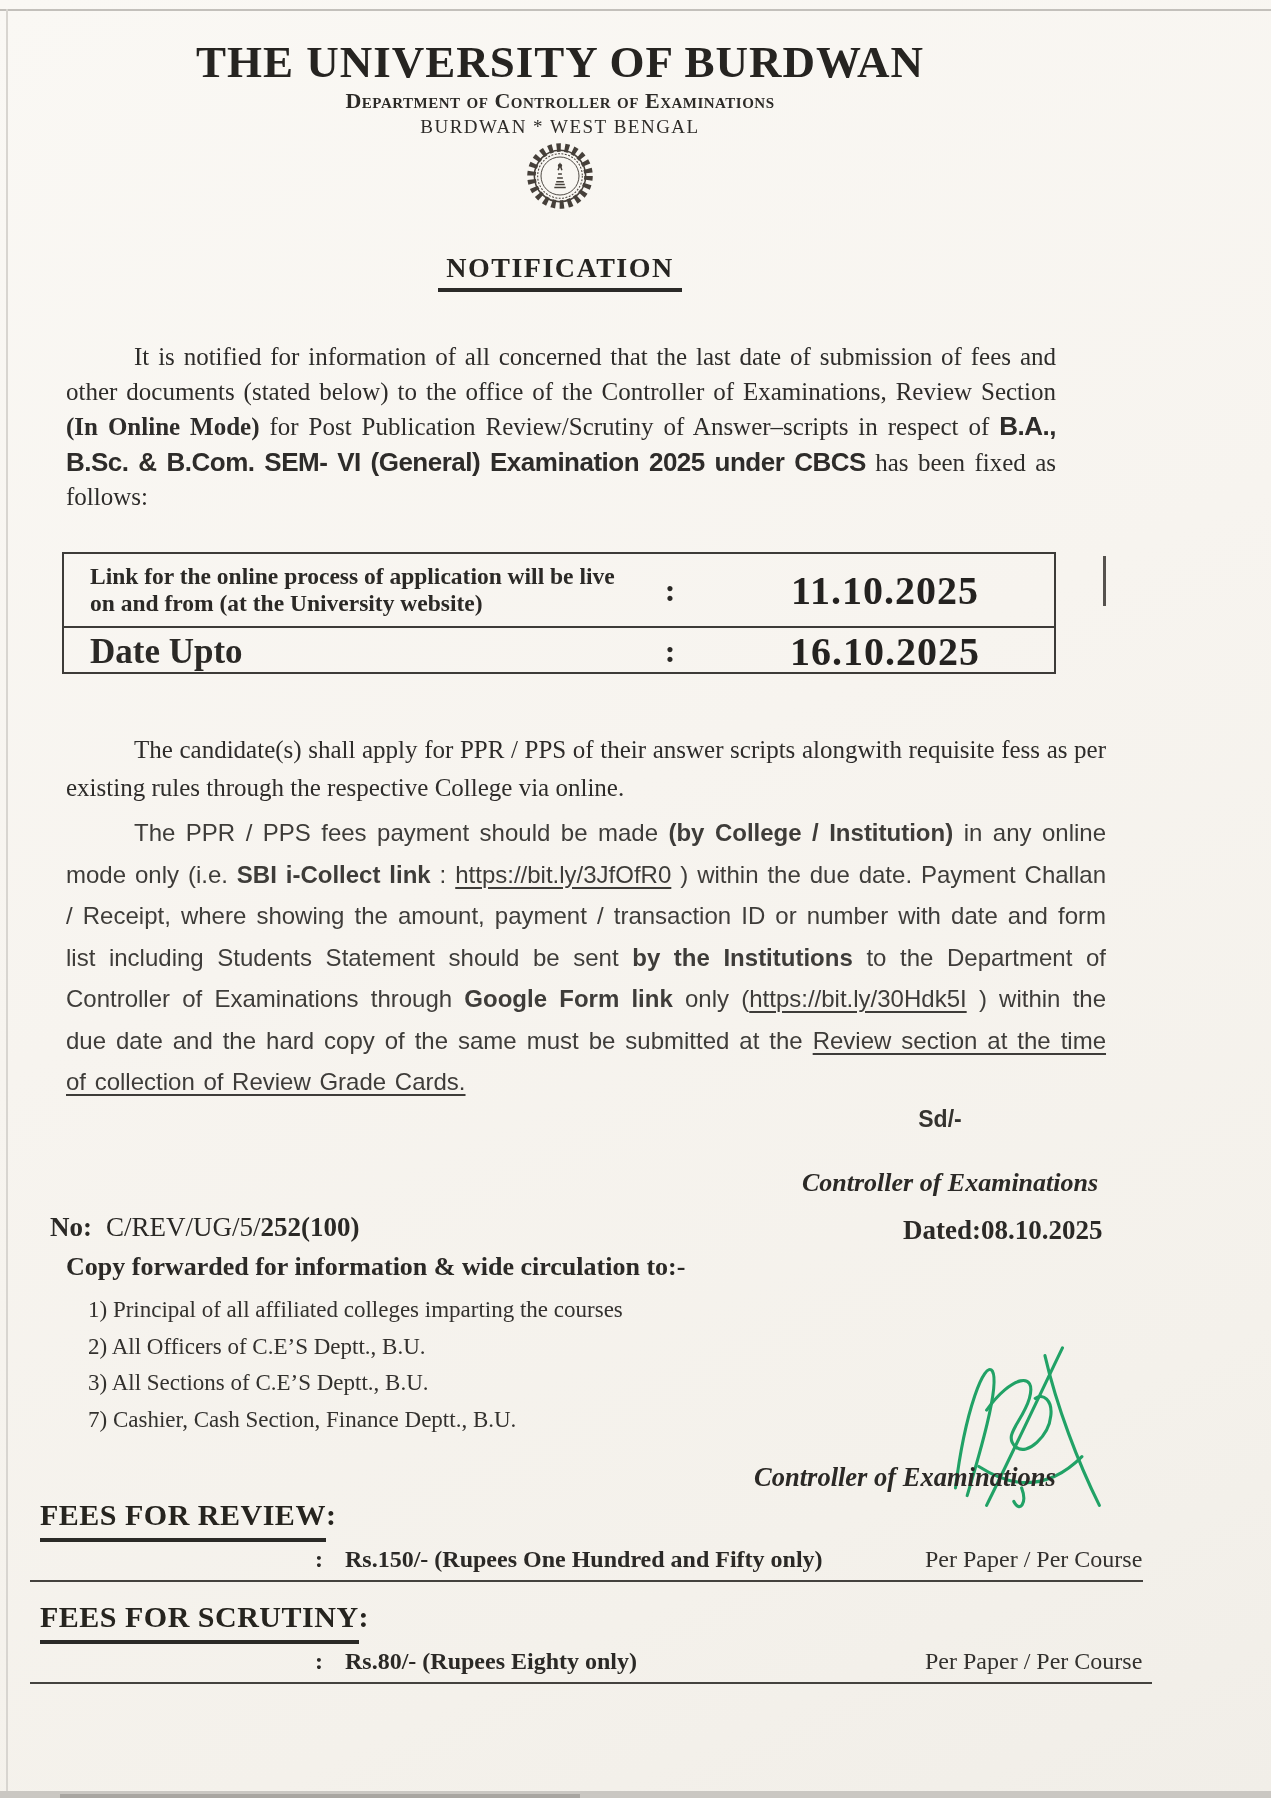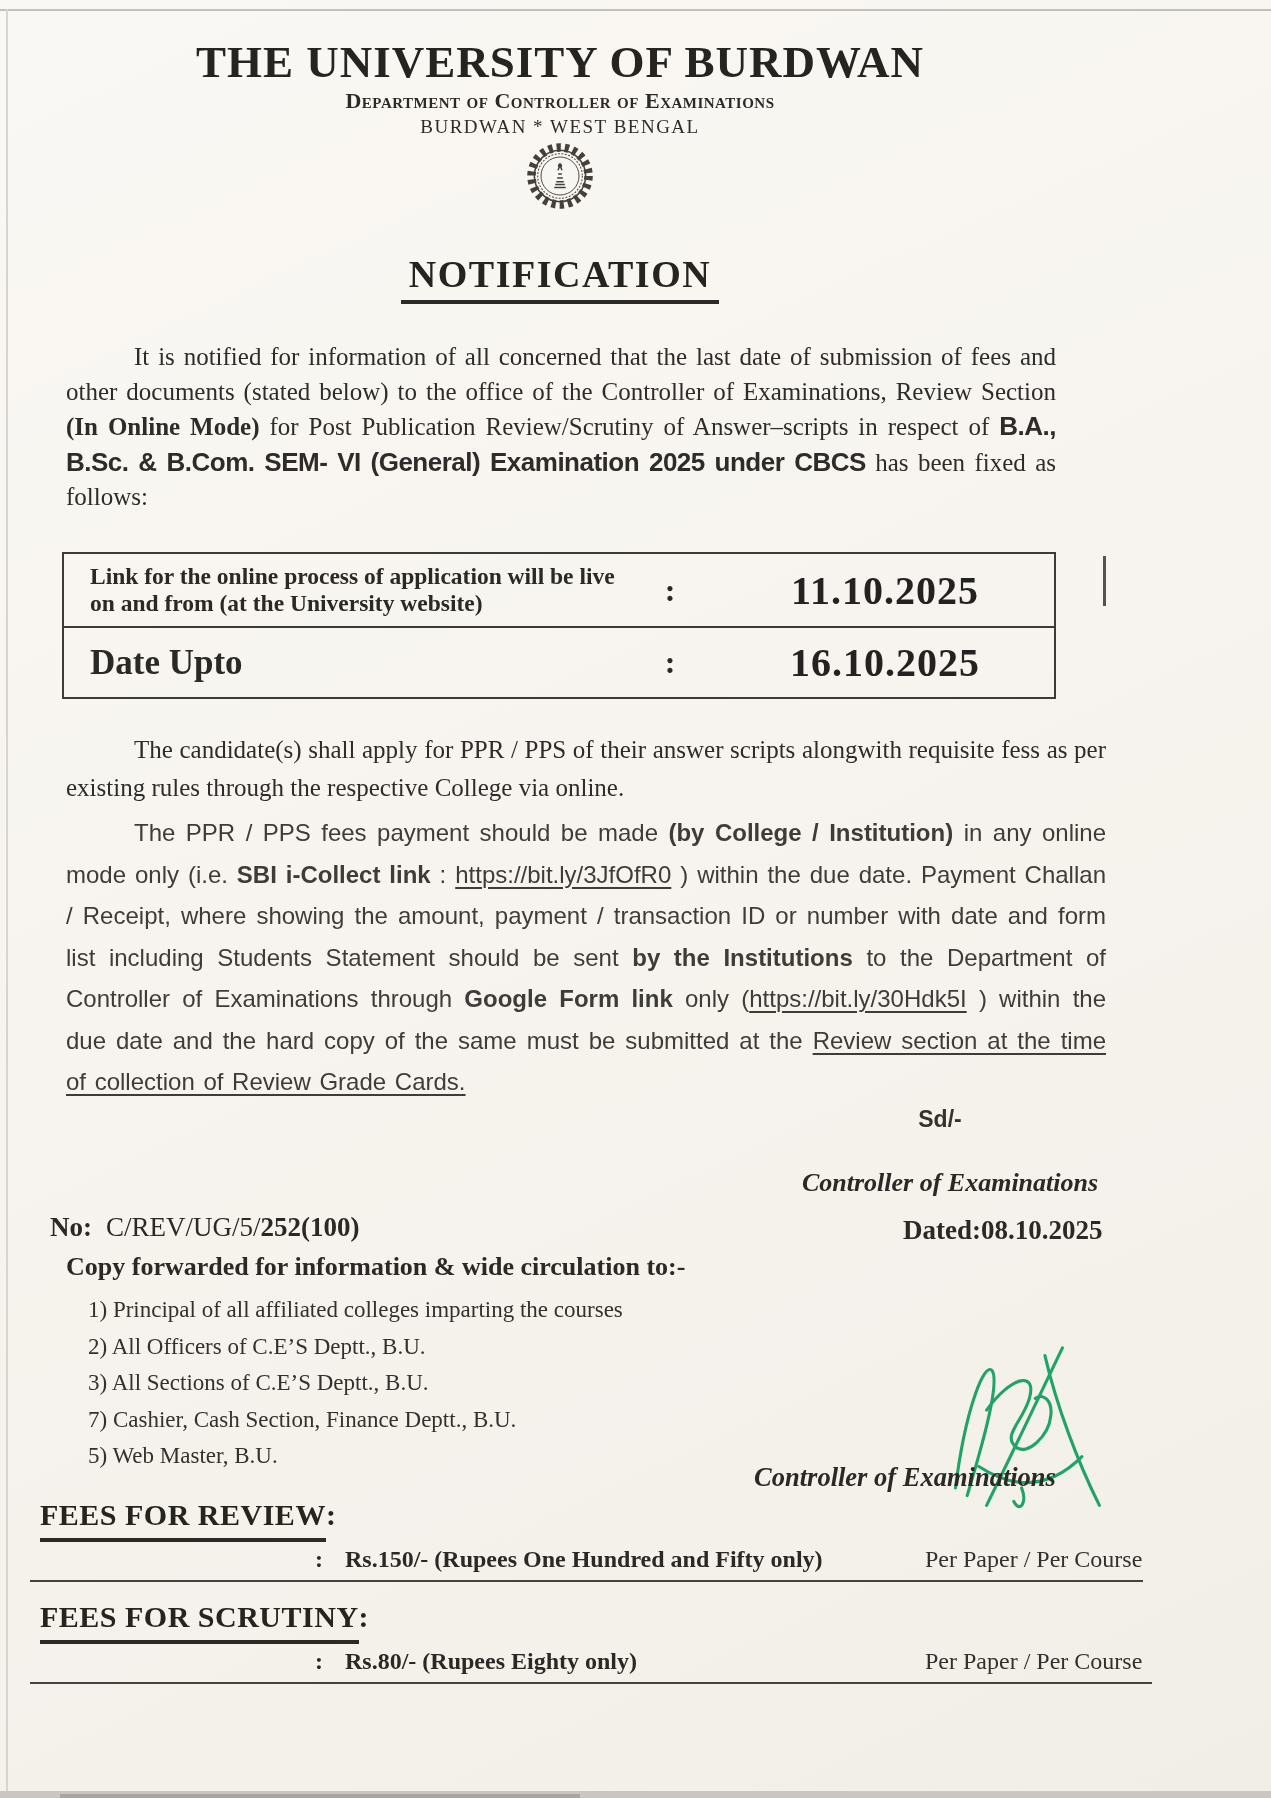"NOTIFICATION" .notif span { font-size: 38px -> 28px }
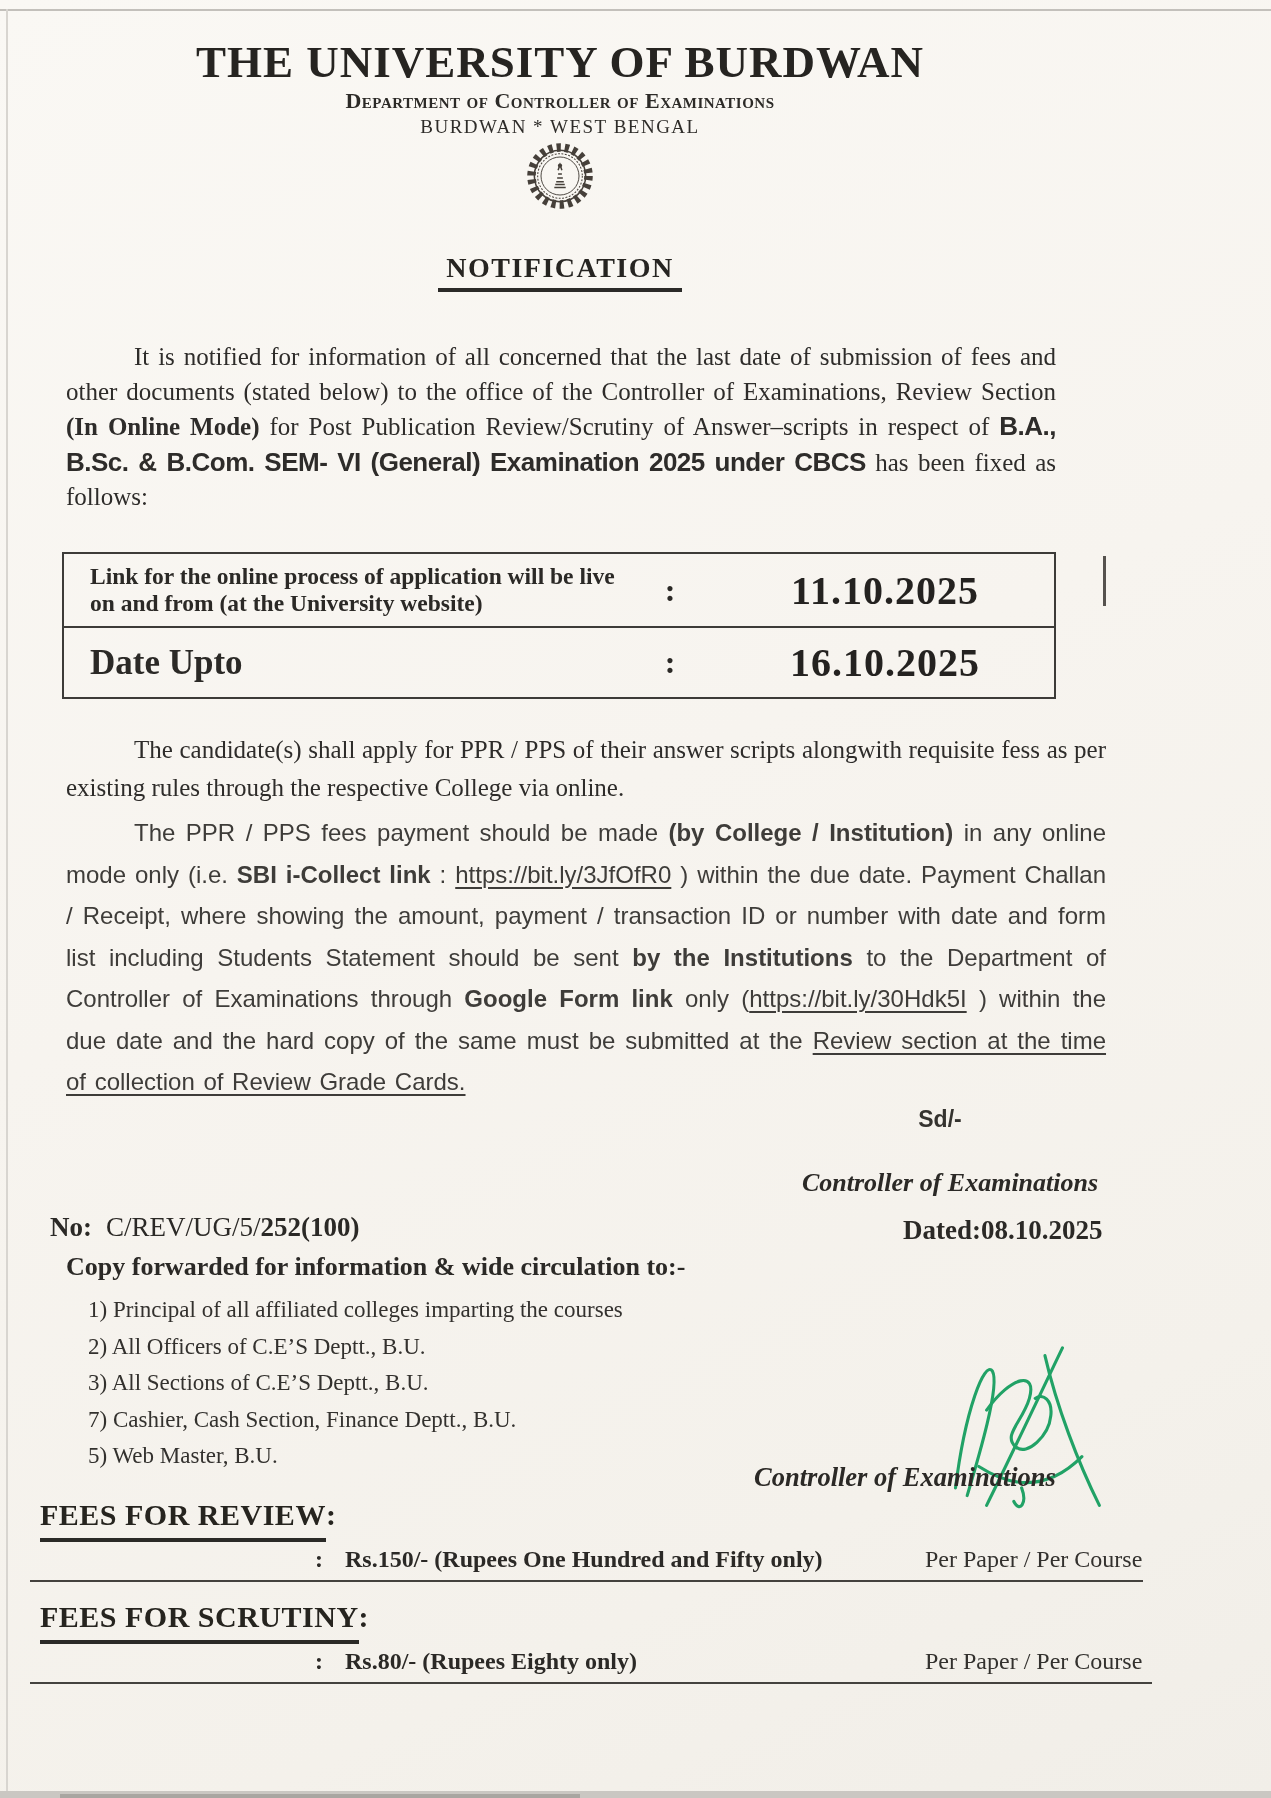"Date Upto" .sched-row.r2 { height: 69px -> 44px }
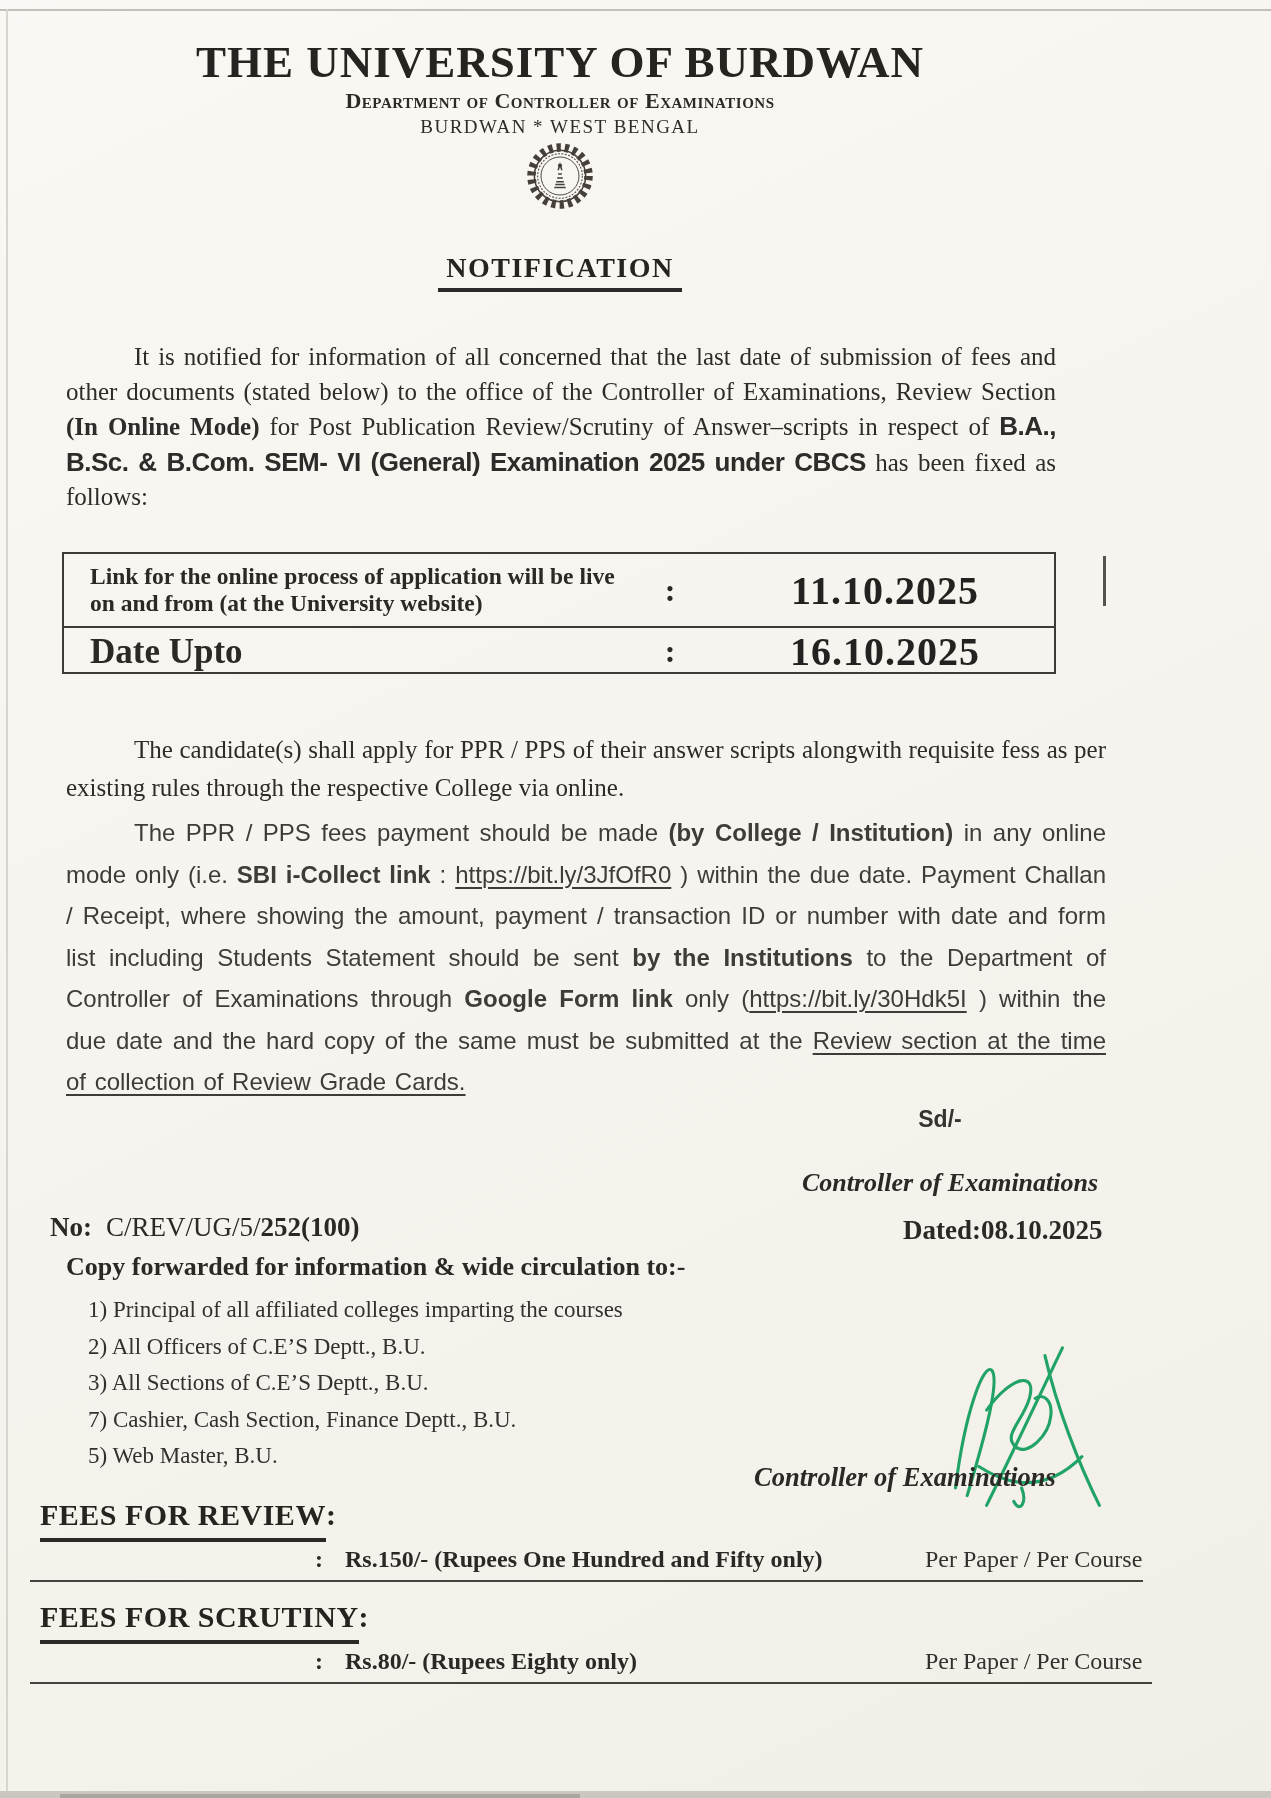"5) Web Master, B.U." div { html: <div>5) Web Master, B.U.</div> -> none }
